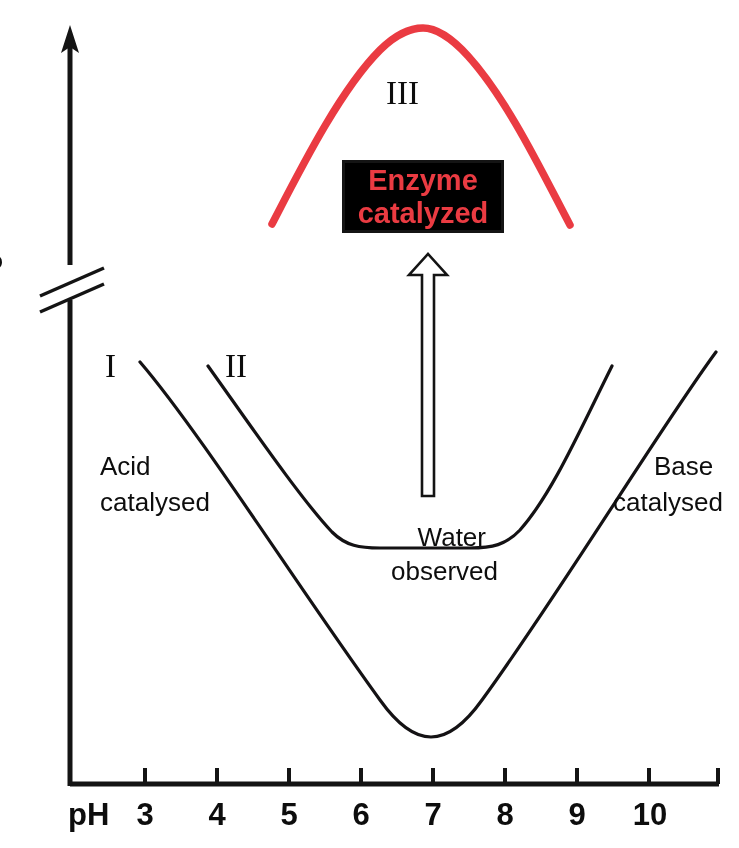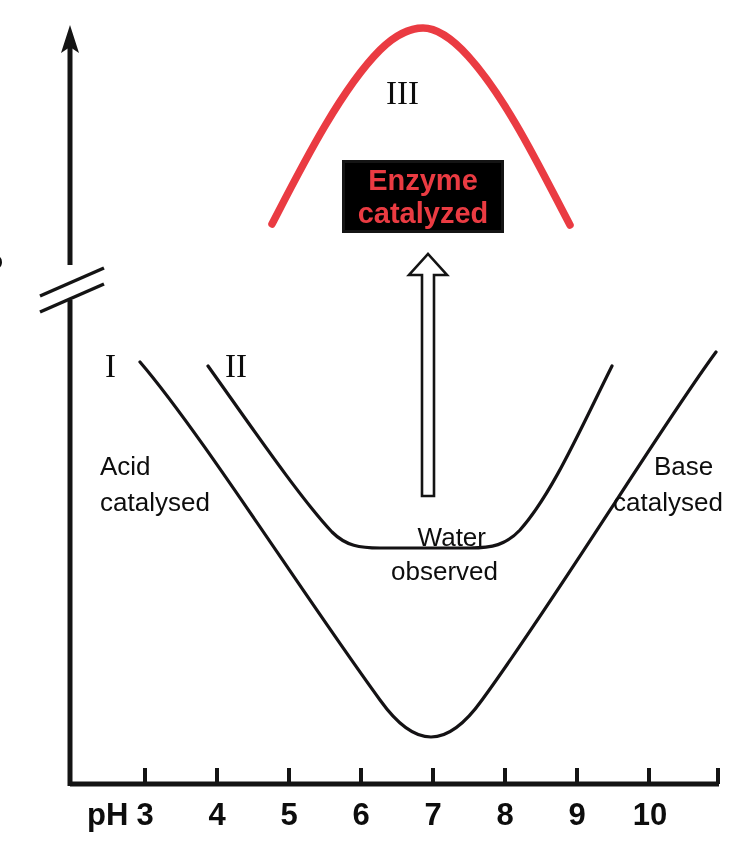"pH" div.lbl { margin-left: 19px -> none }
